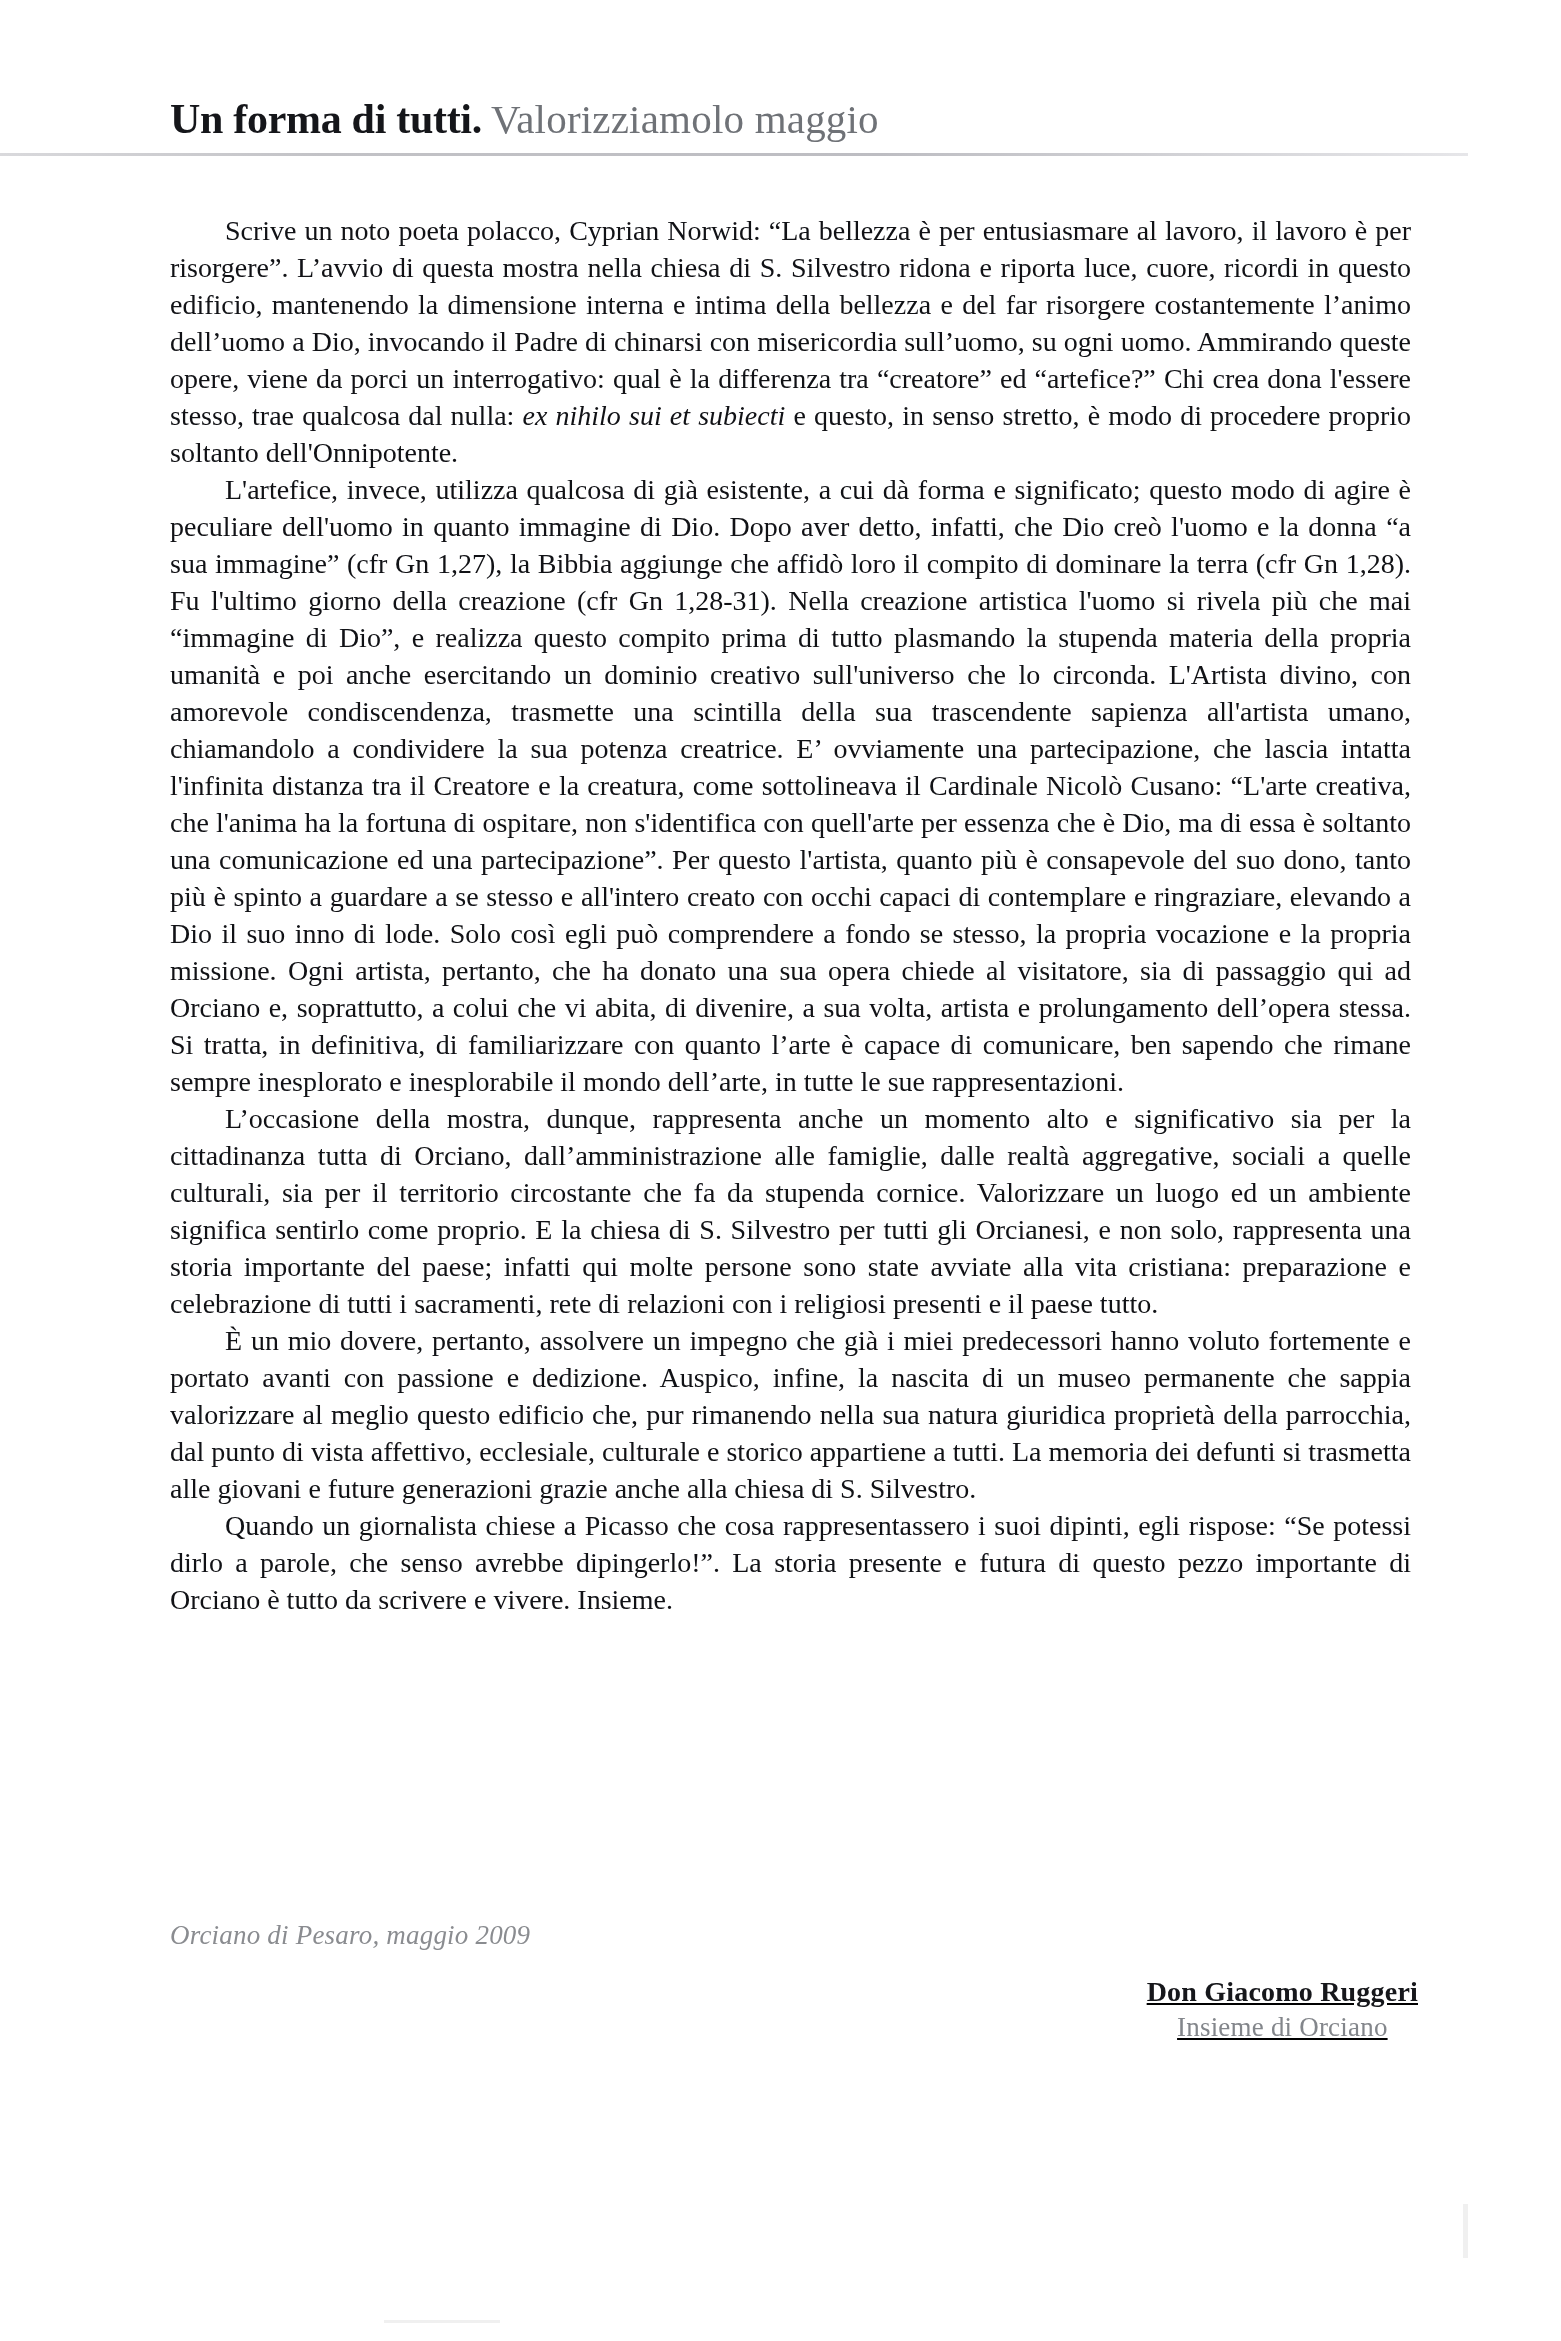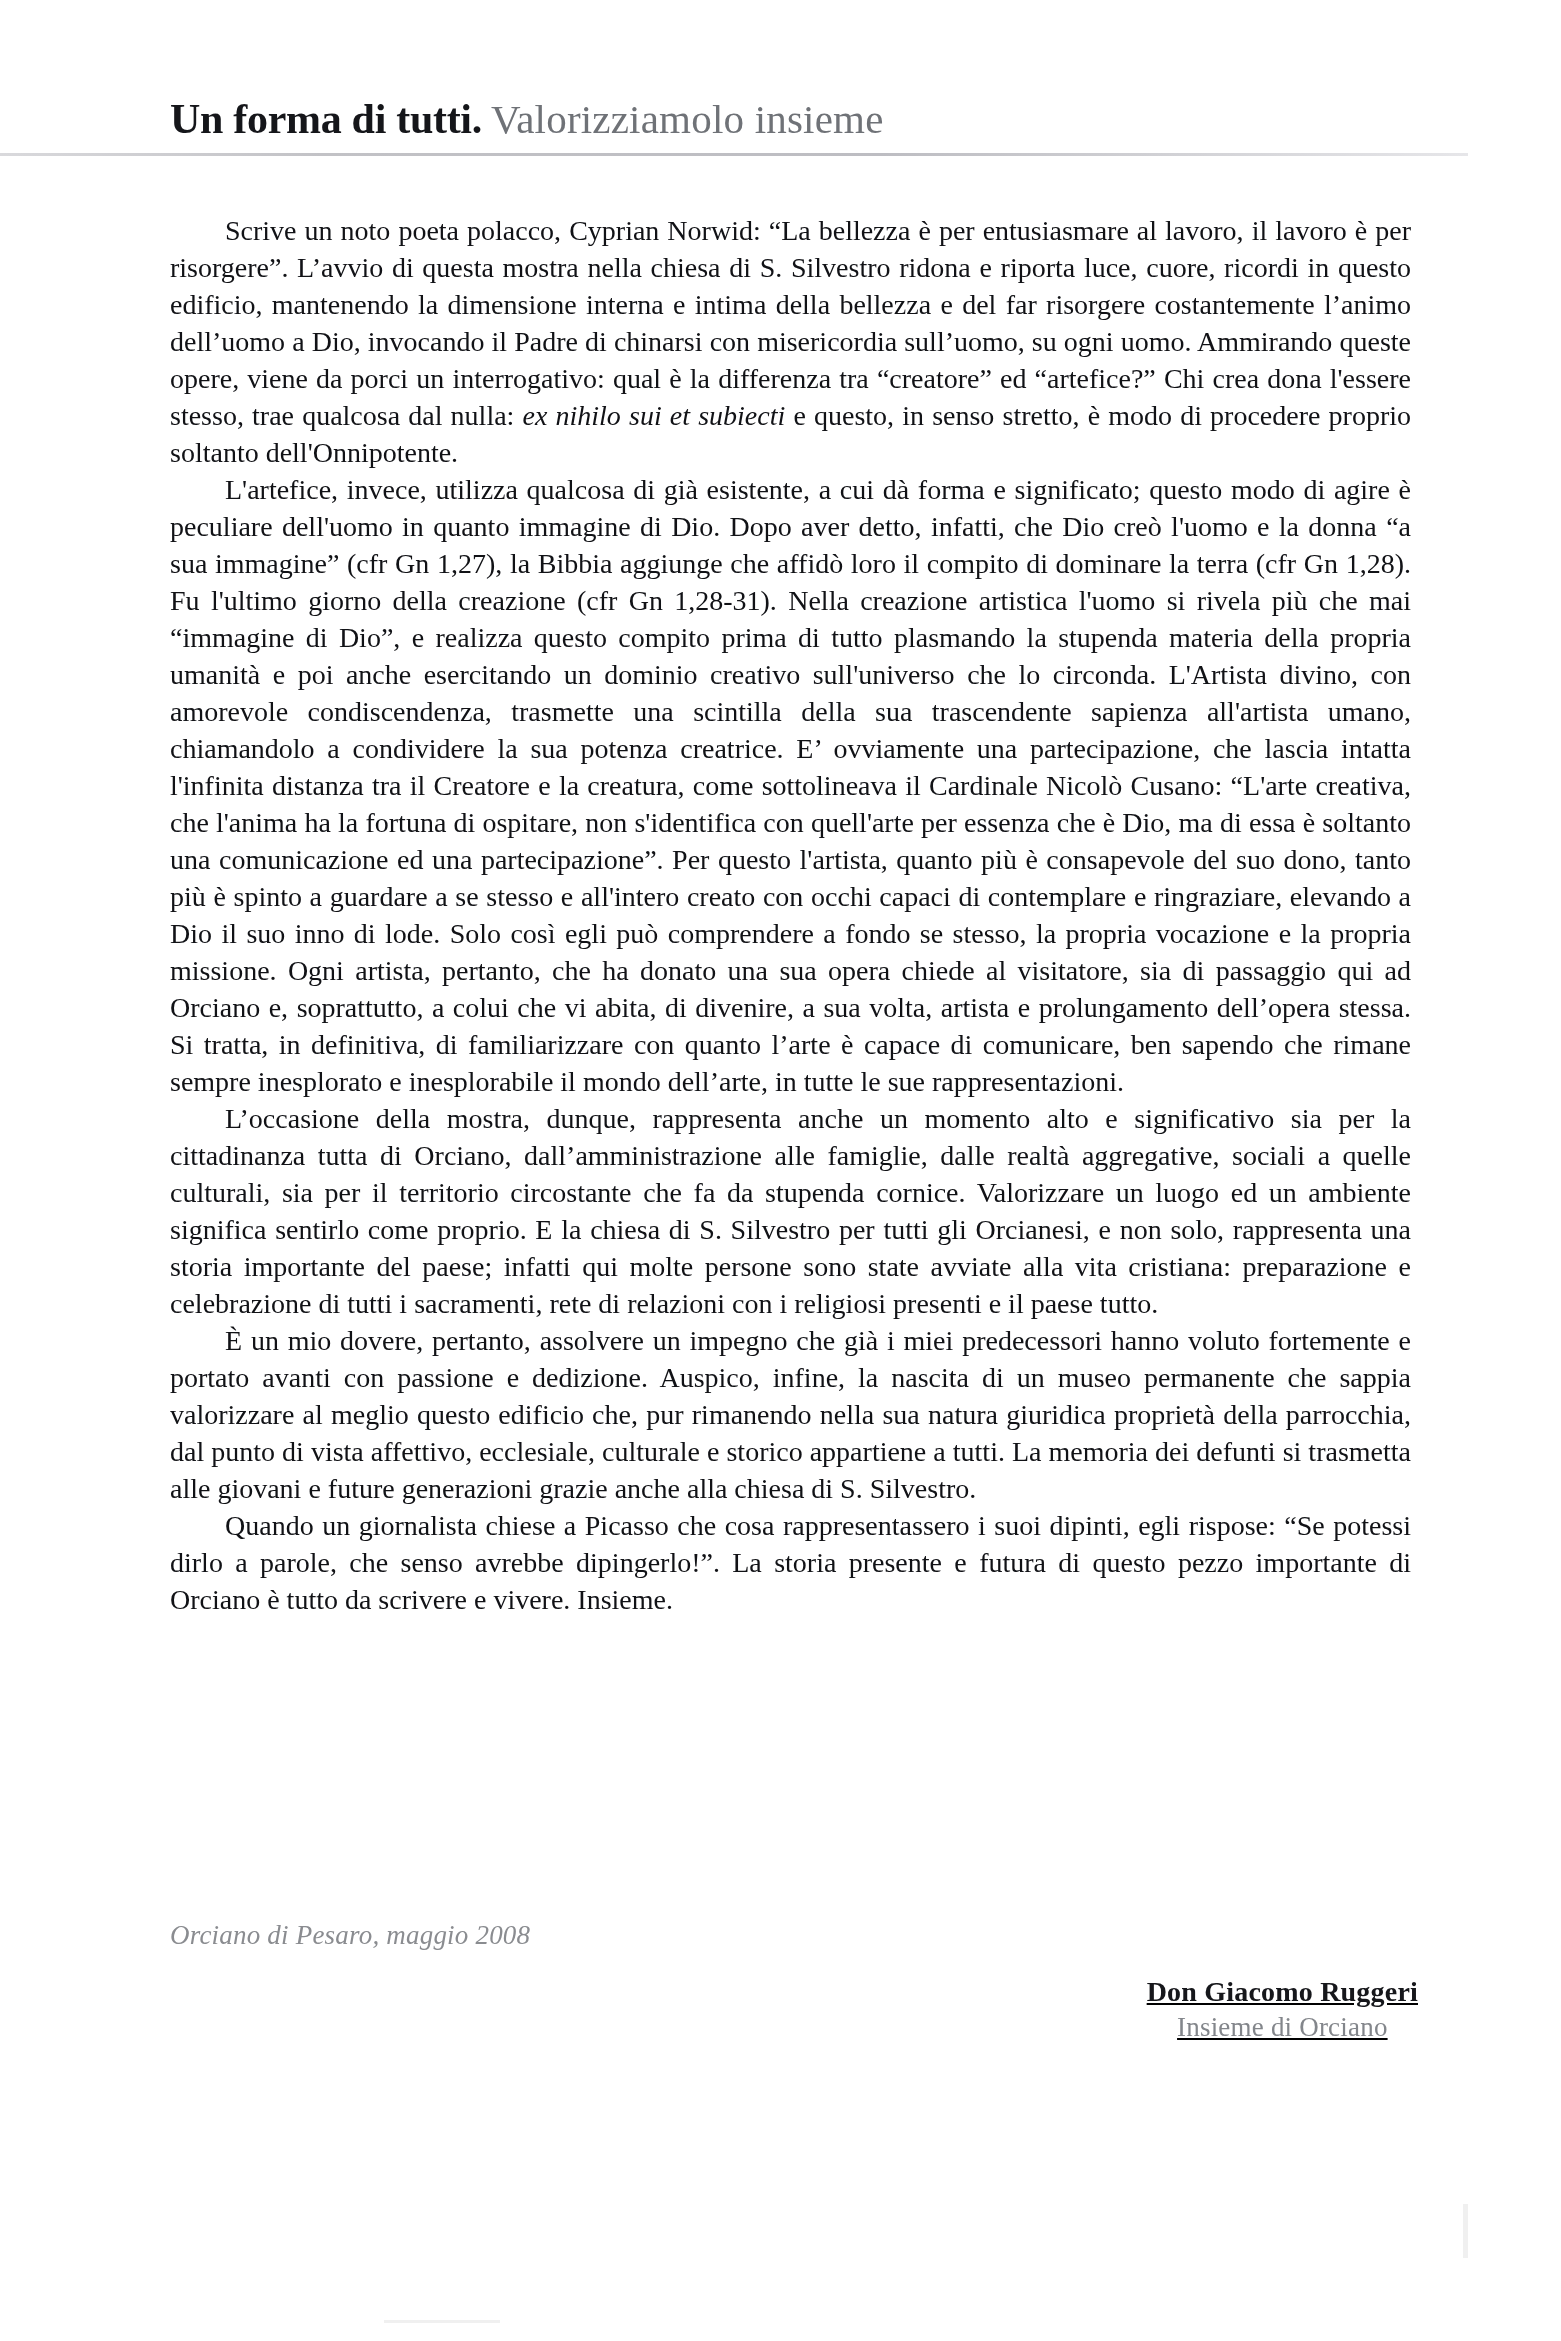"Valorizziamolo insieme" span.title-sub { text: insieme -> maggio }
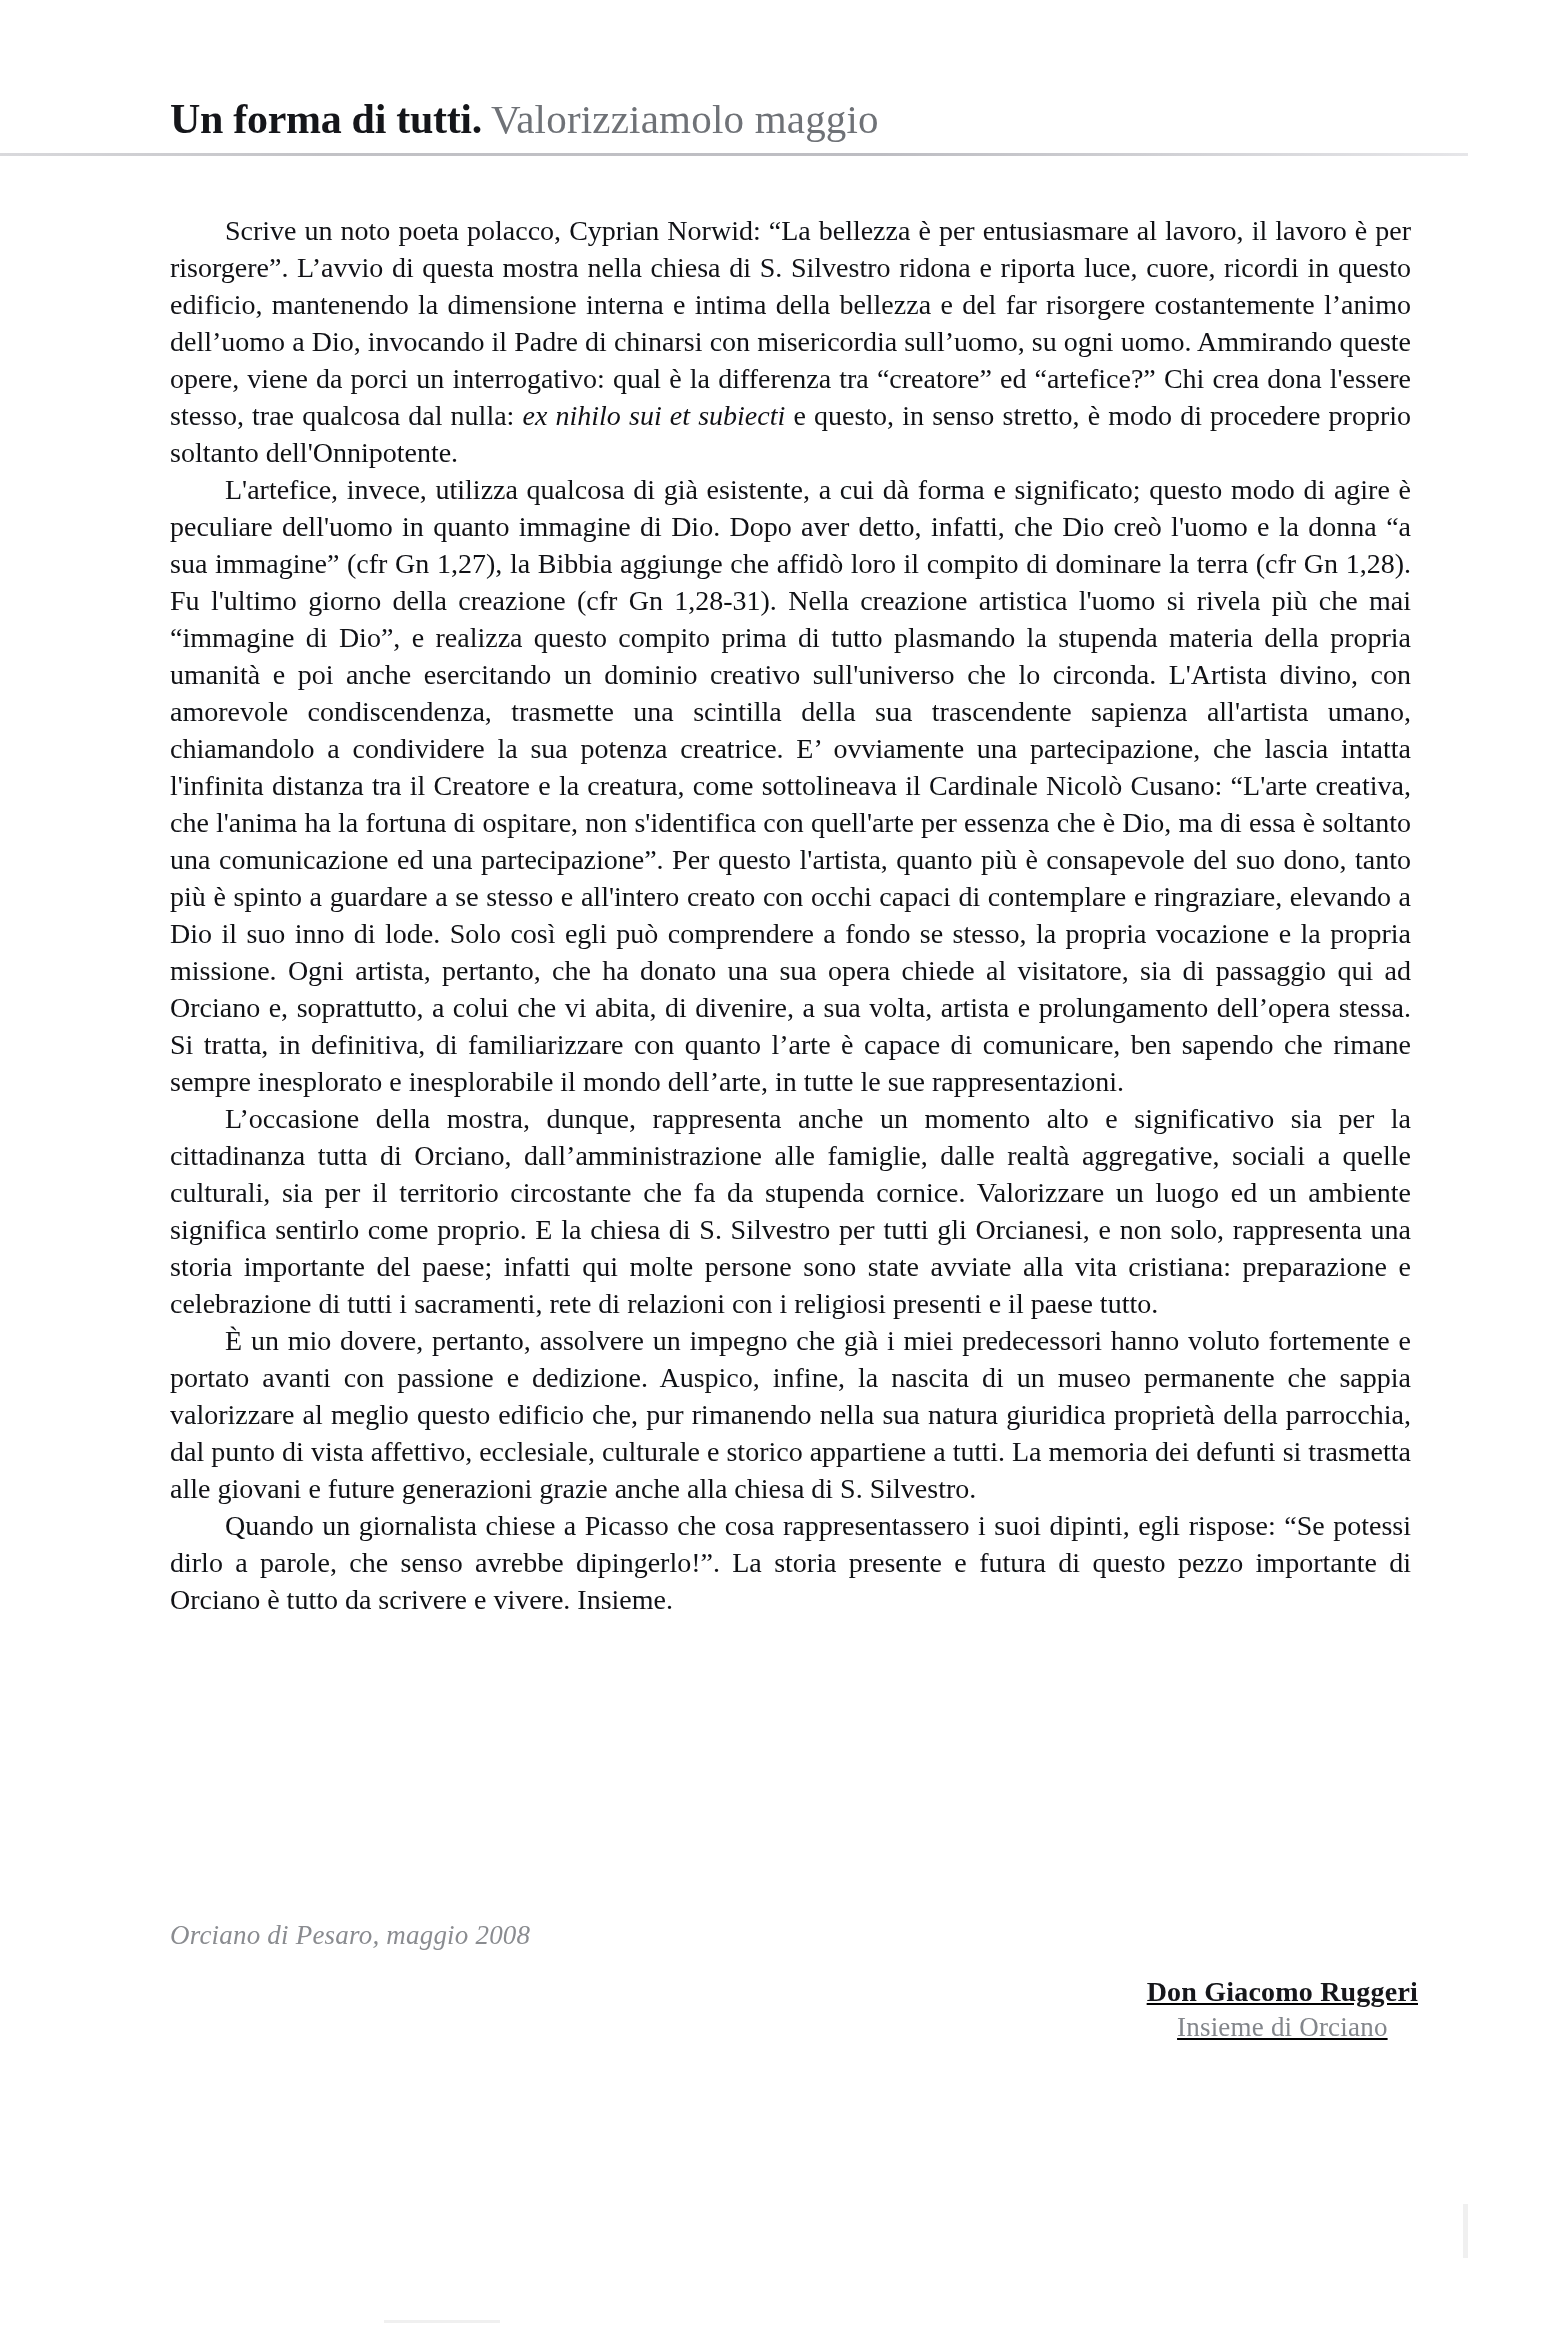"Orciano di Pesaro, maggio 2008" div.place-date { text: 2008 -> 2009 }
